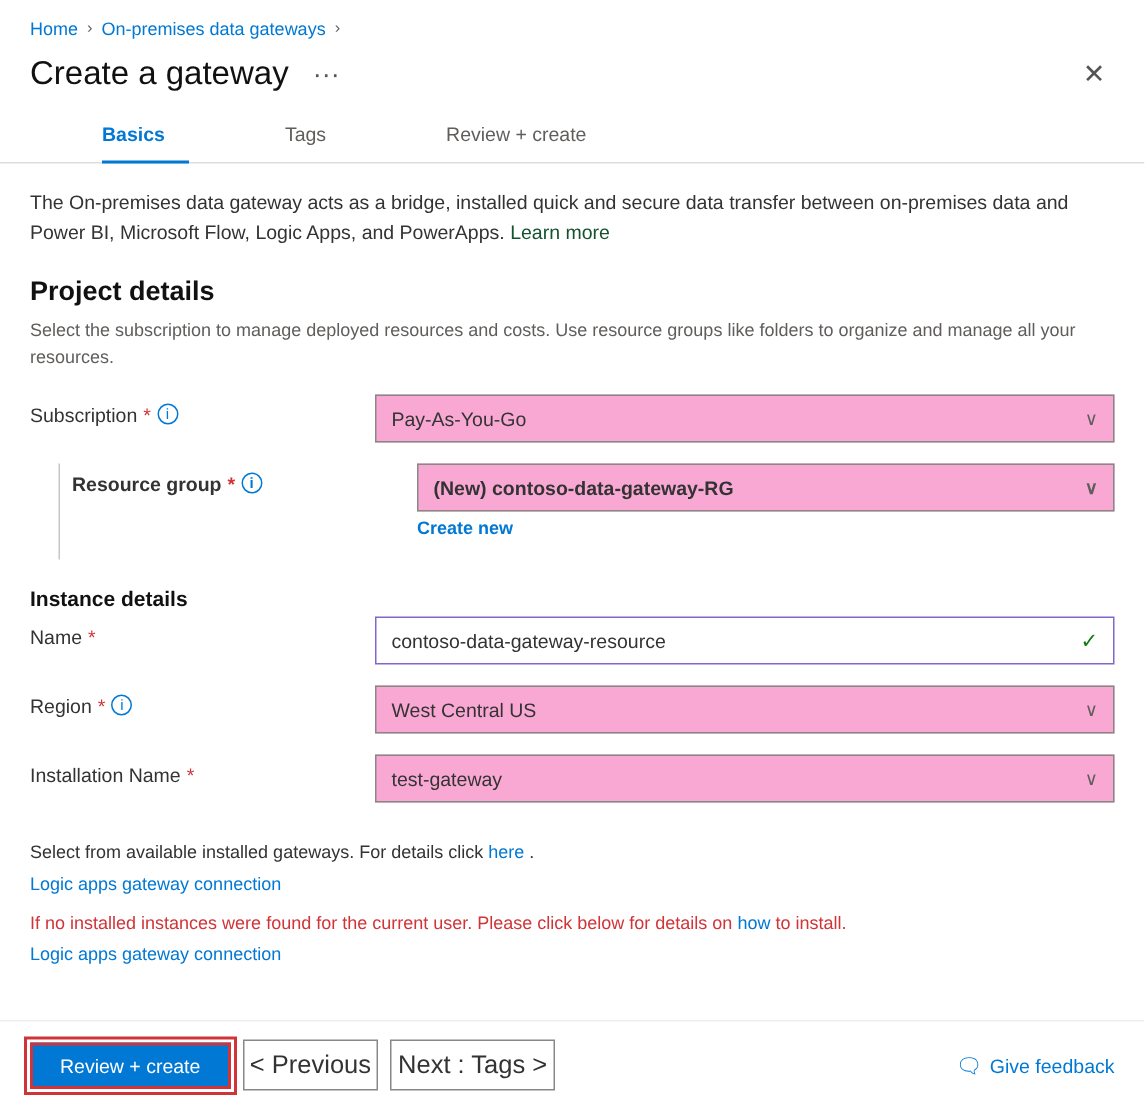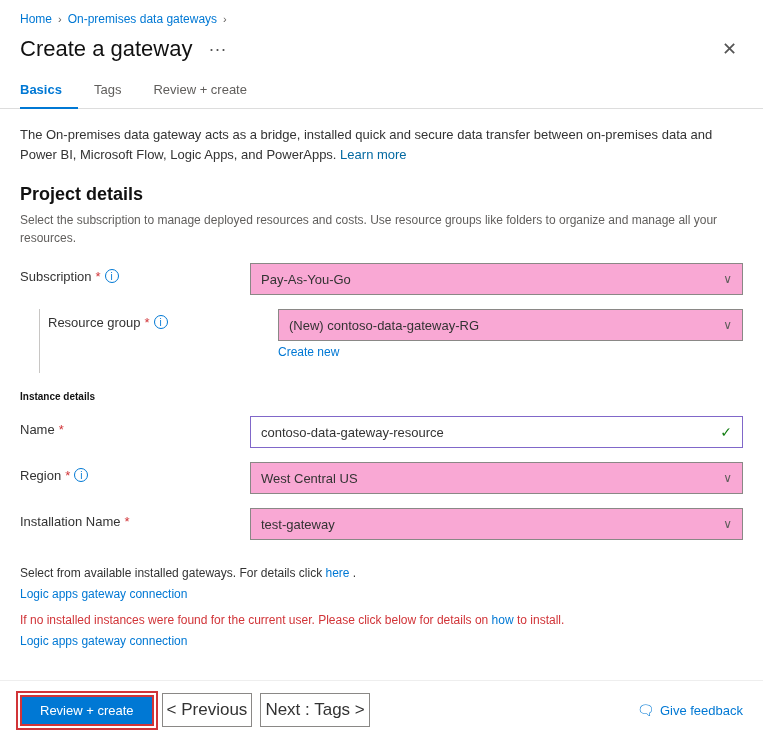"Basics" .tab { margin-left: none -> 48px }
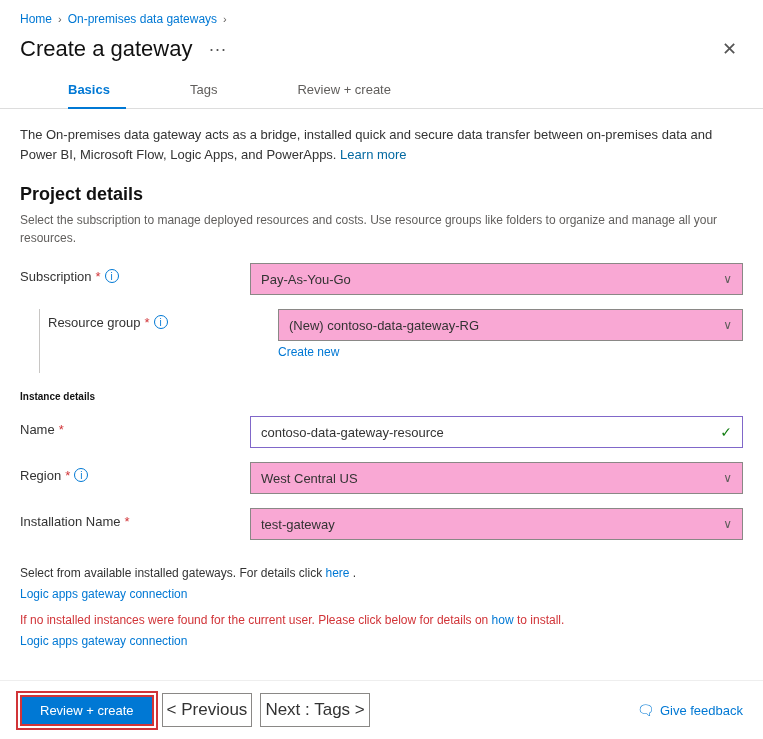"Learn more" .description a { color: #0369a1 -> #14532d }
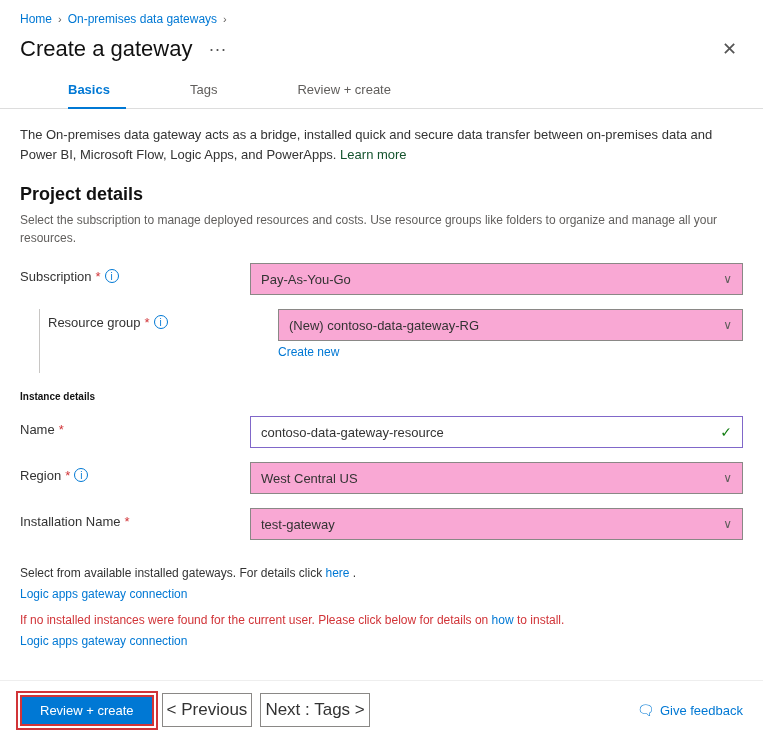"Resource group" .sub-indent { font-weight: none -> bold }
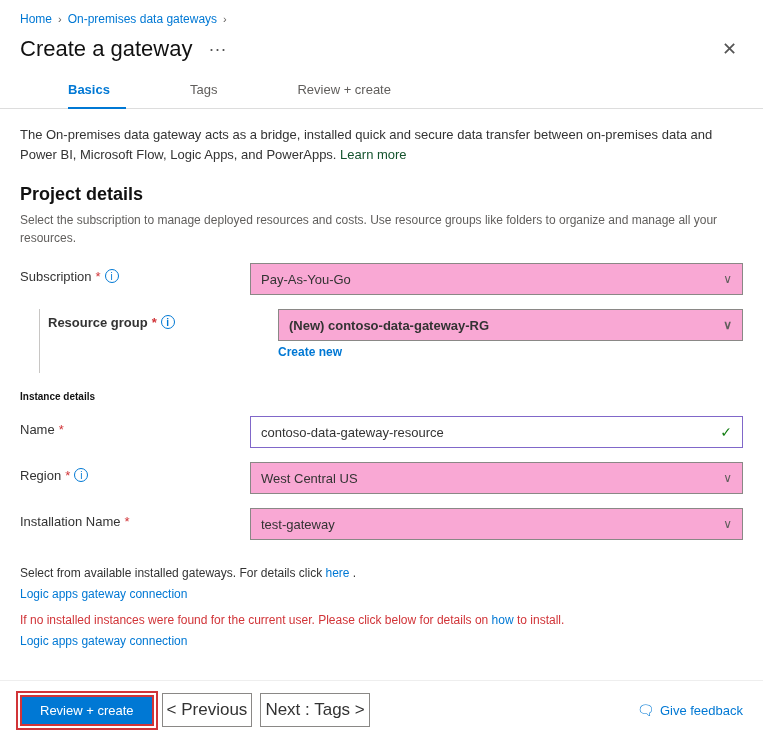"Instance details" .section-divider-title { font-size: 10px -> 14px; margin-bottom: 14px -> 4px }
